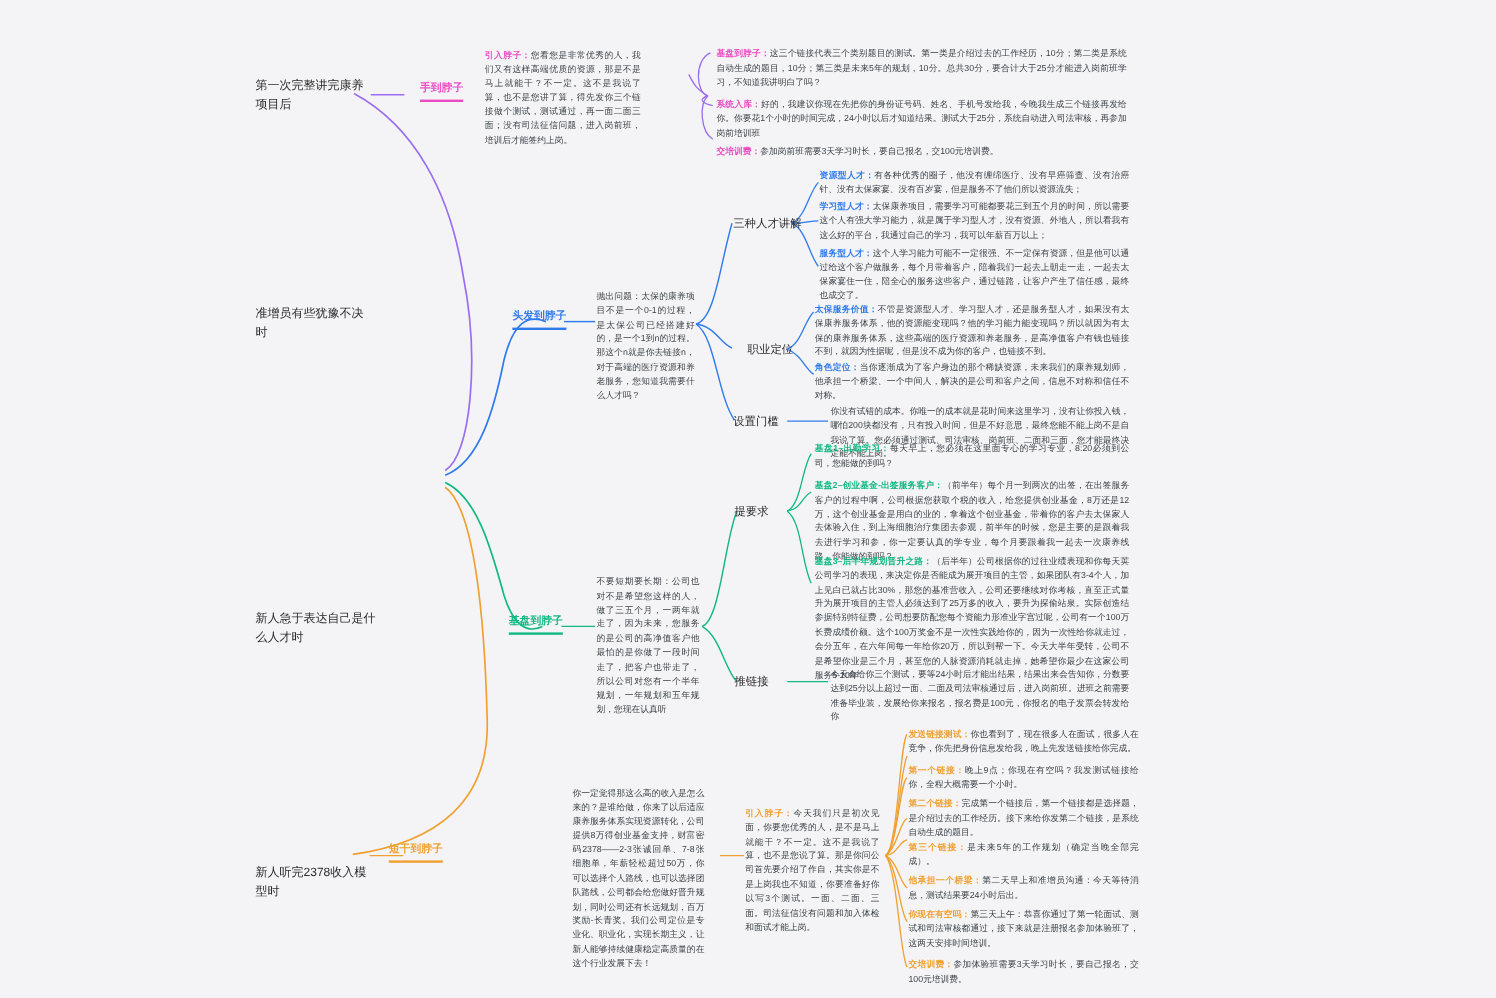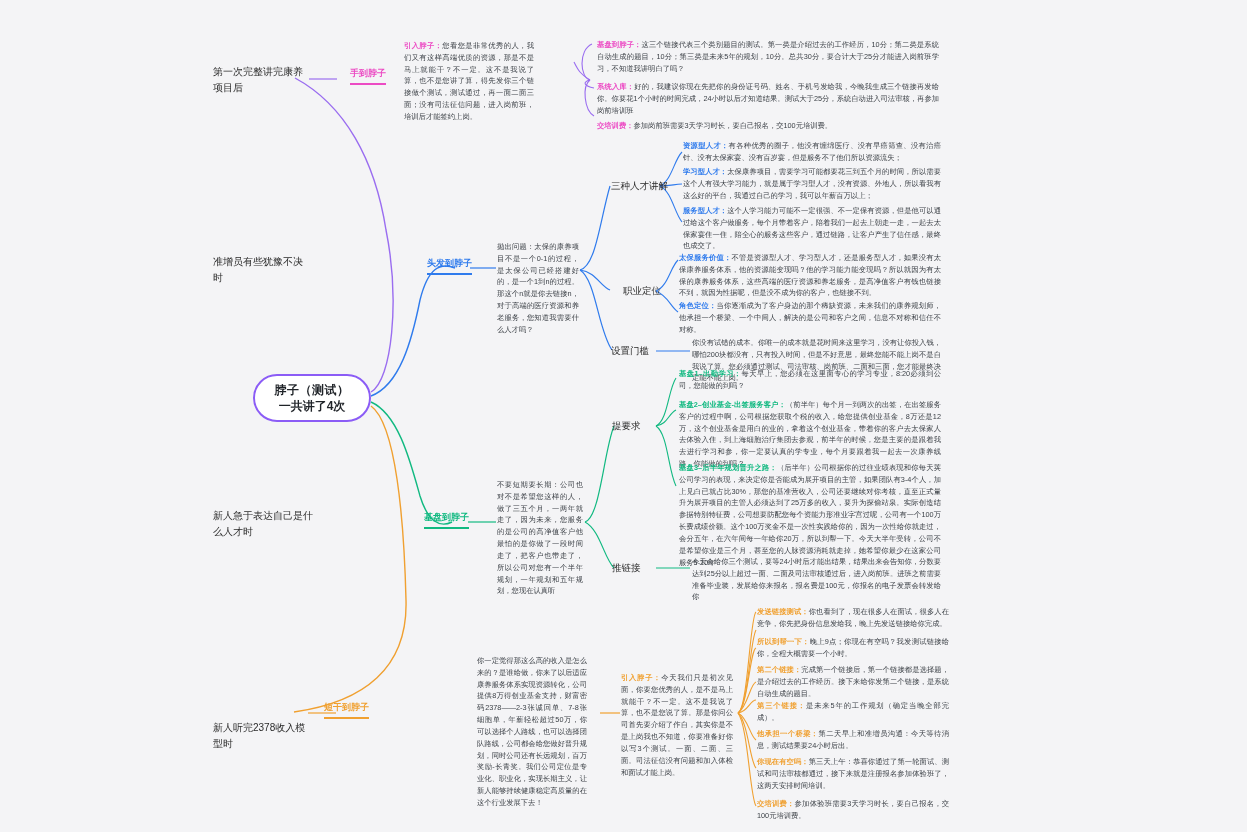"脖子（测试）" div.node { html: <div> <div>脖子（测试）</div> <div>一共讲了4次</div> </div> -> none }
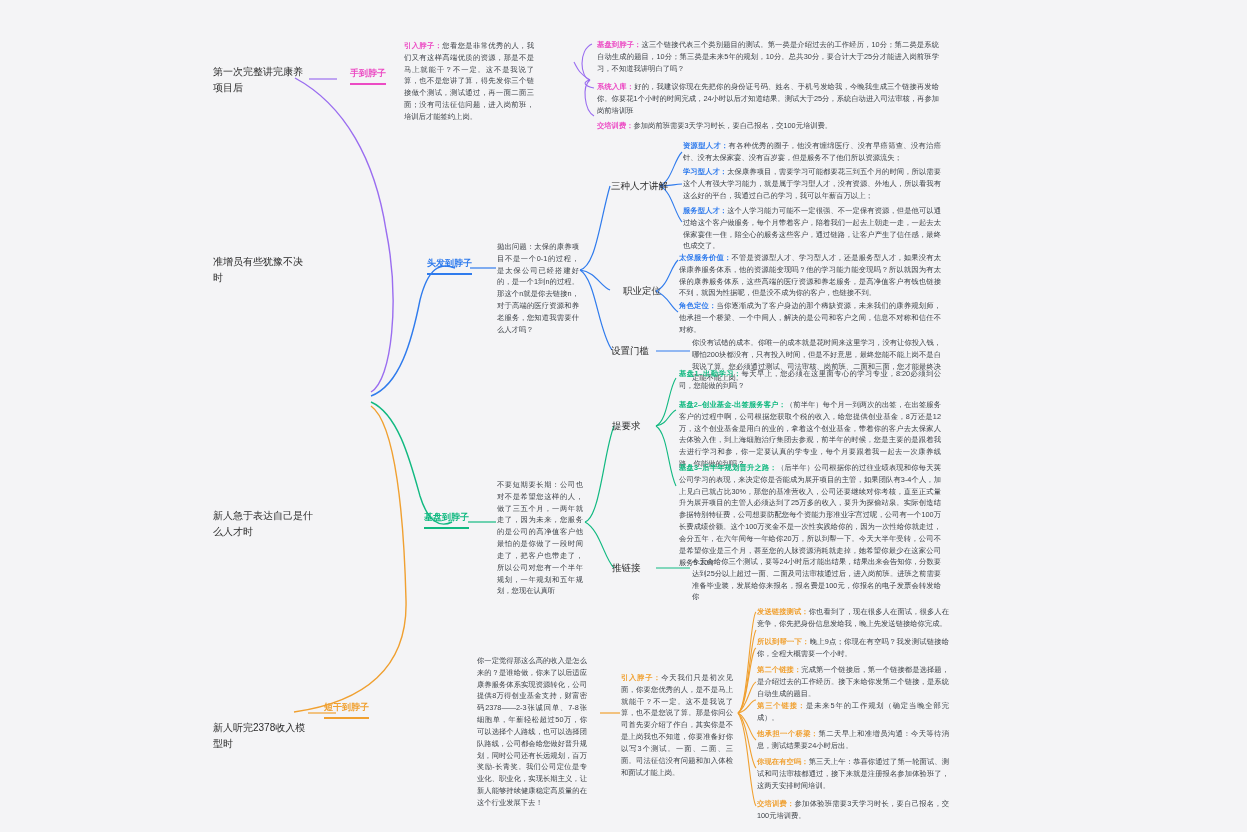"所以到帮一下：" span.k { text: 所以到帮一下 -> 第一个链接 }
